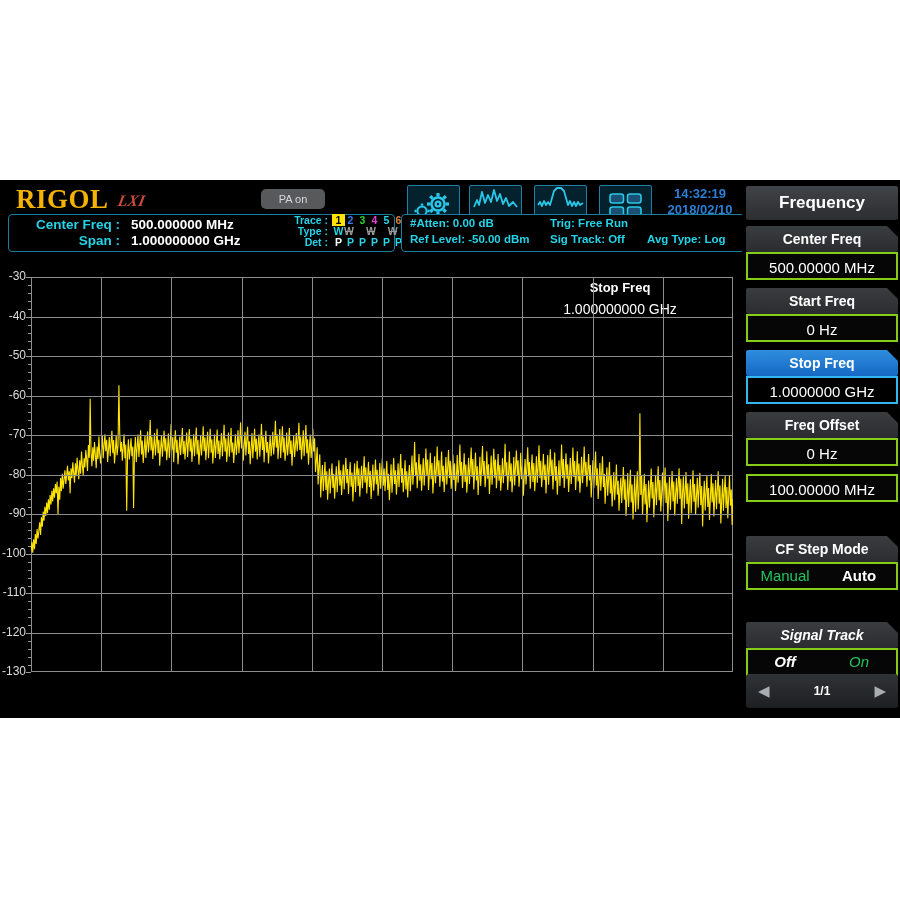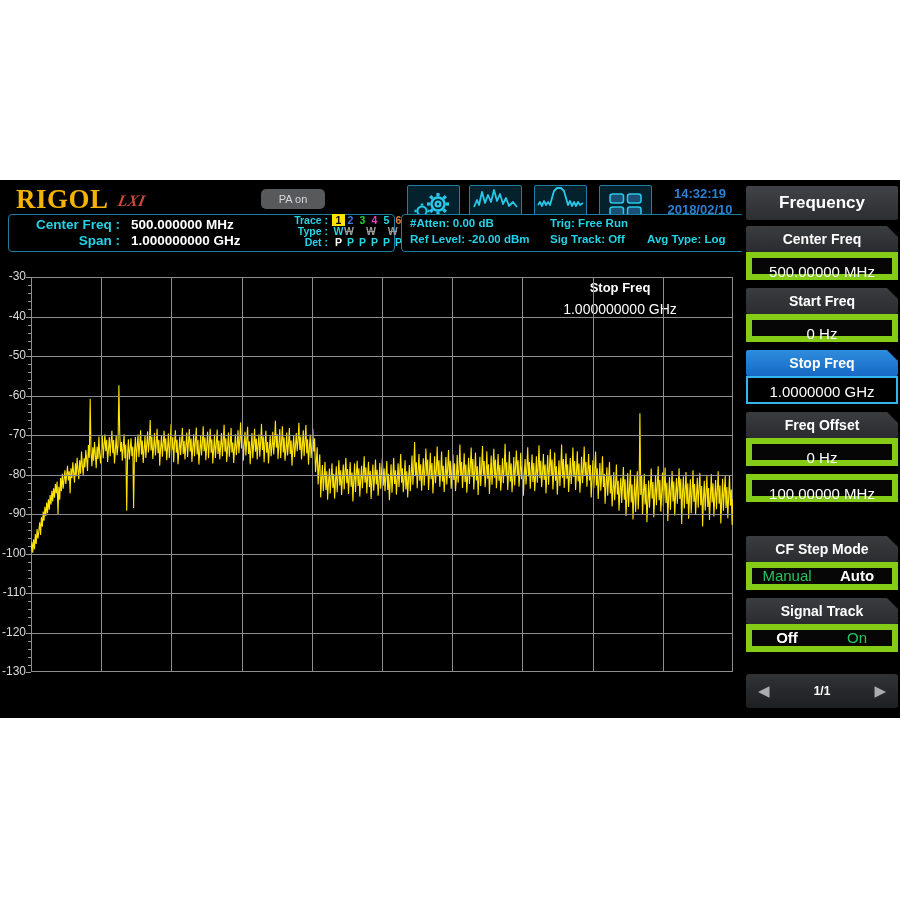"Ref Level: -20.00 dBm" div.rtxt { text: -20.00 -> -50.00 }
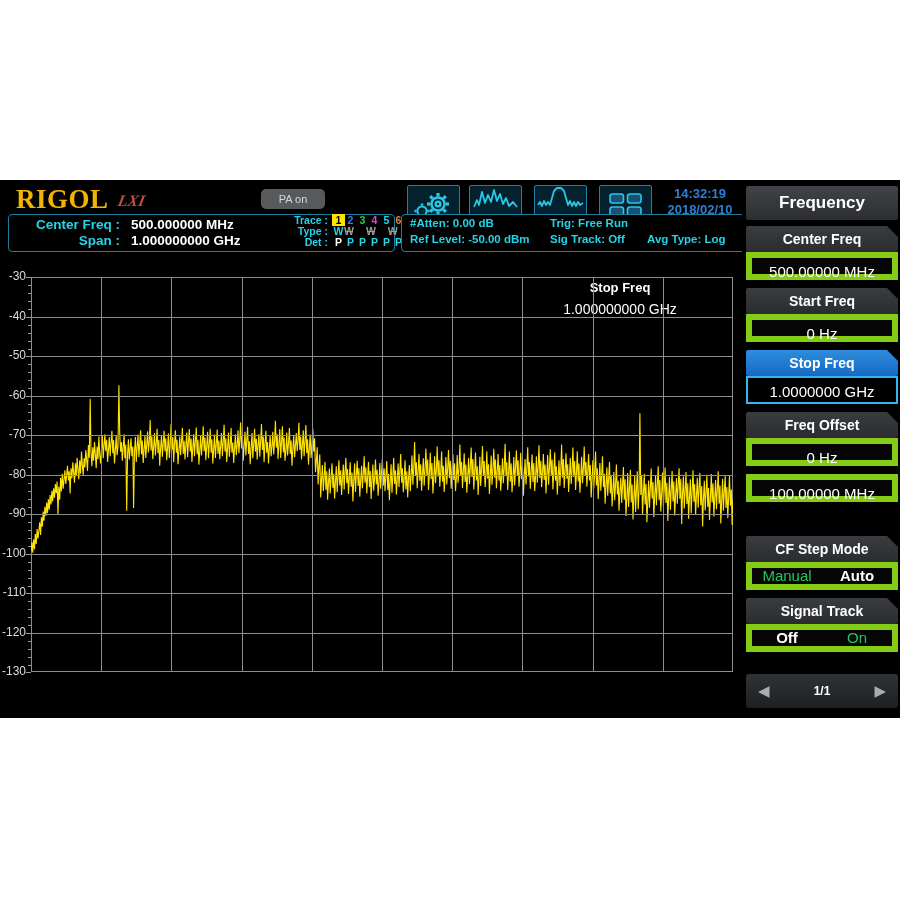"500.00000 MHz" .mval { border: 6px solid #84cc16 -> 2px solid #84cc16 }
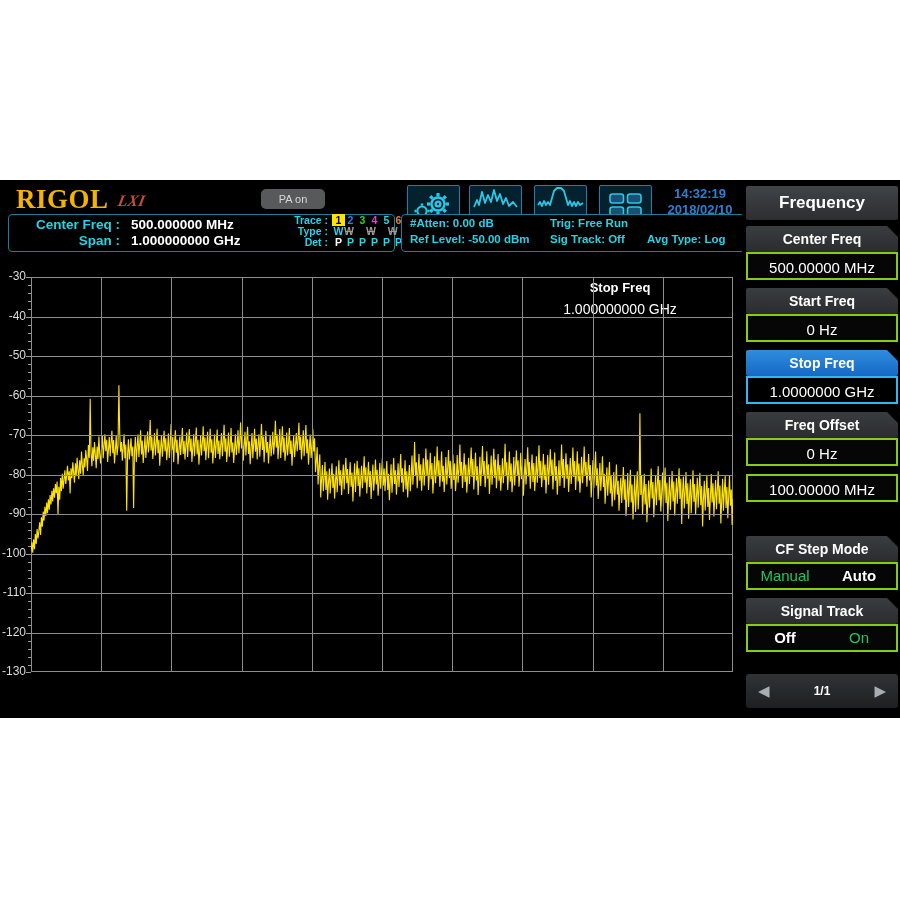"Signal Track" div.mi { font-style: none -> italic; top: 418px -> 442px }
